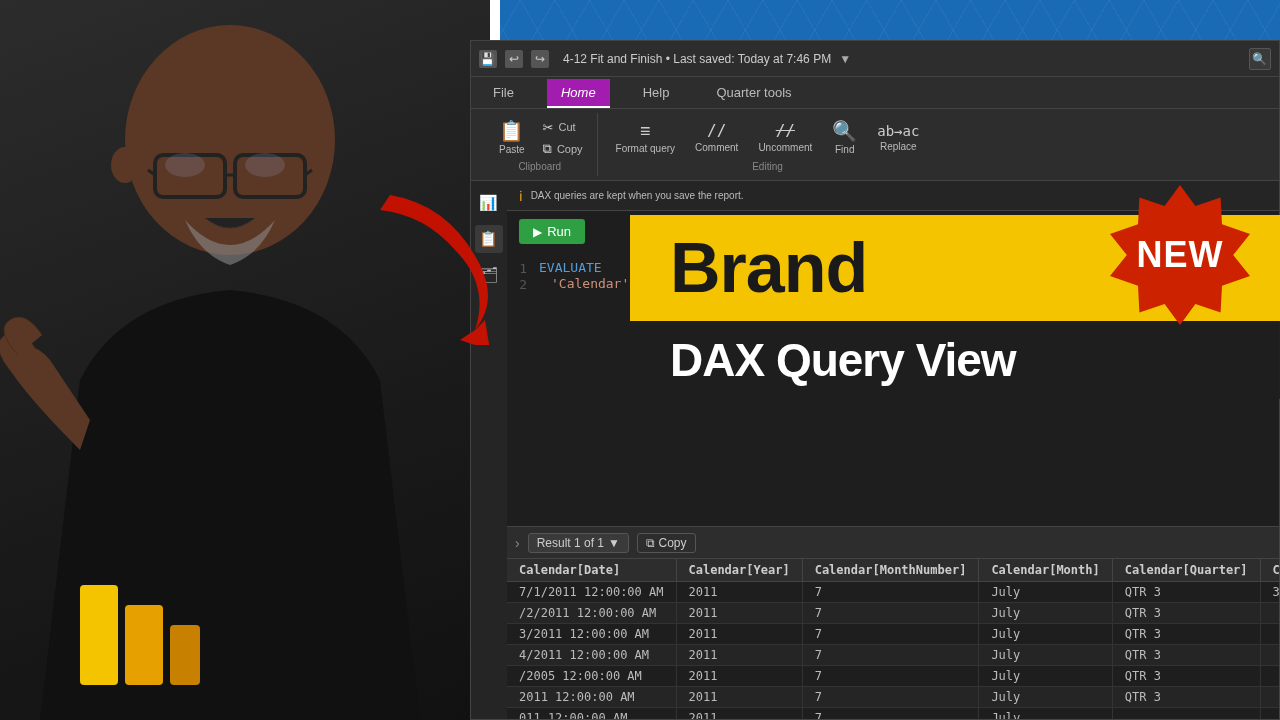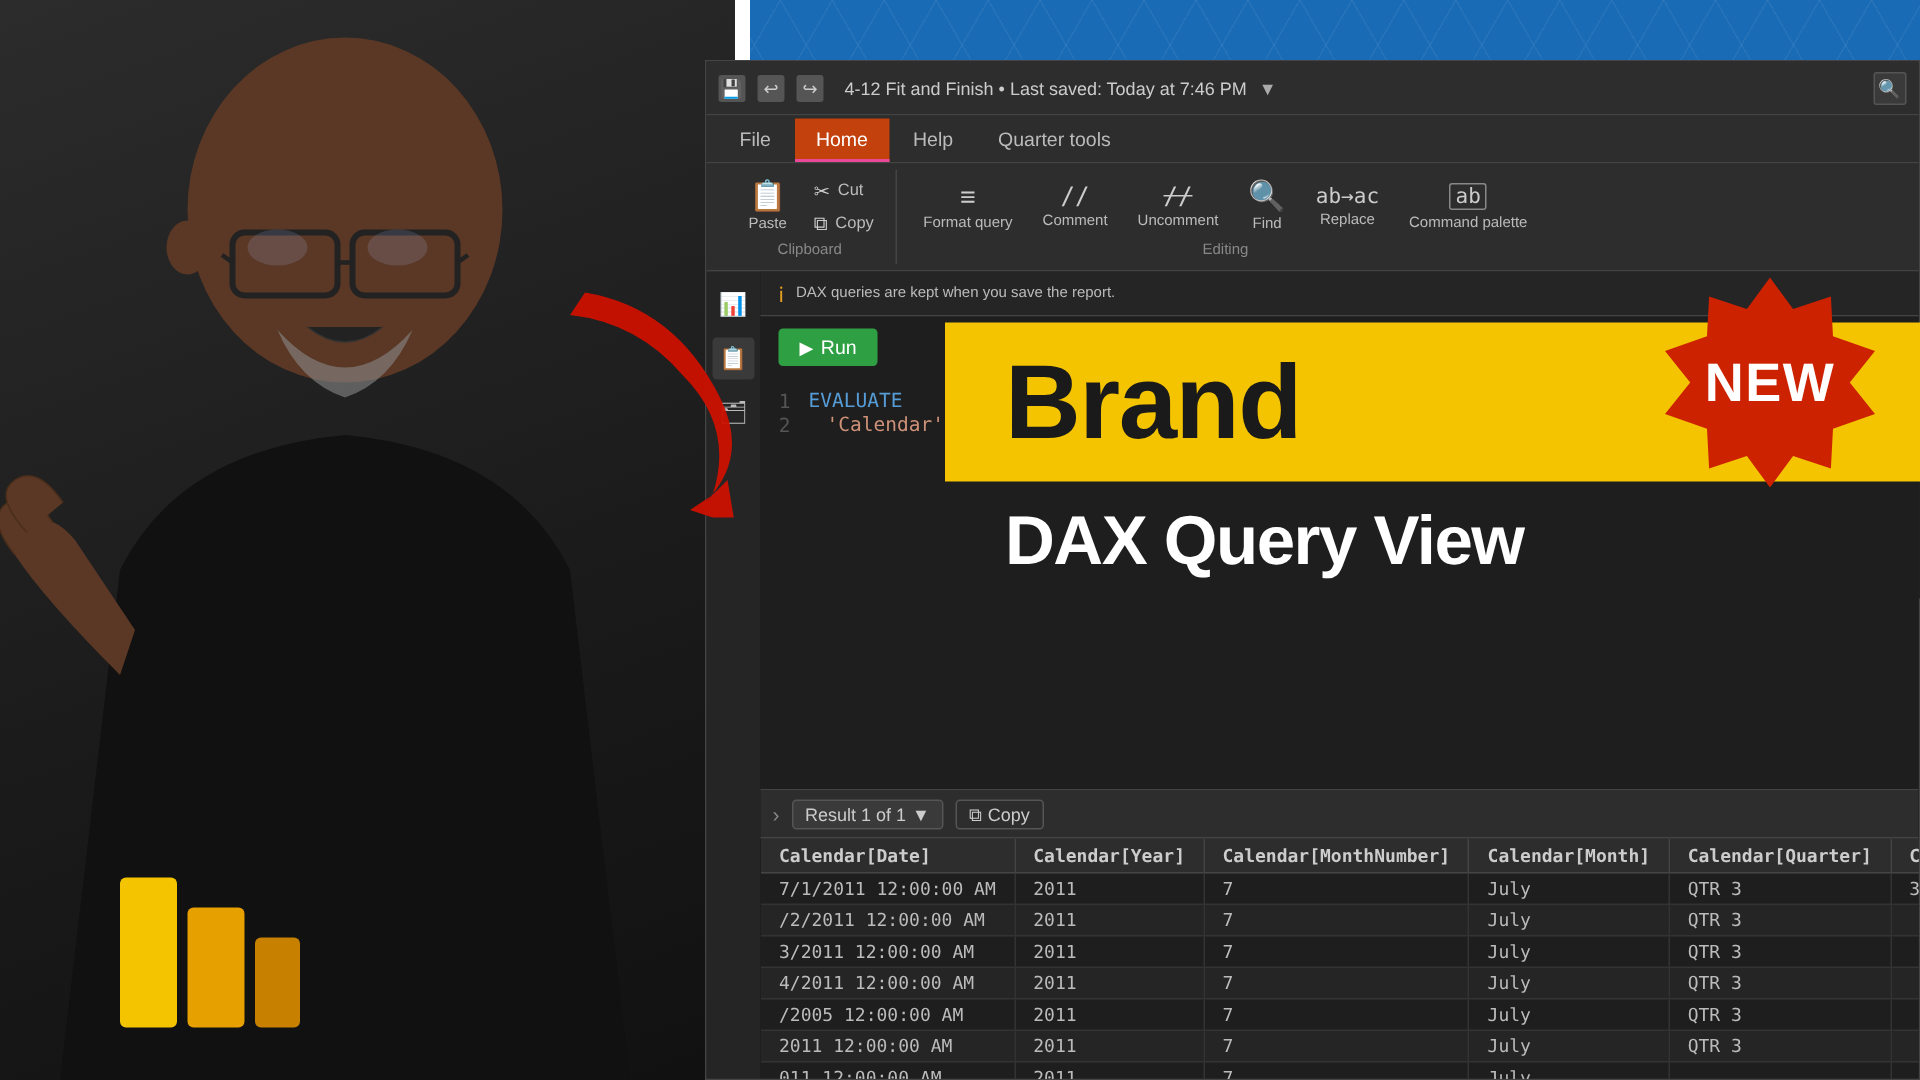"File" .ribbon-tabs { gap: 2px -> 19px }
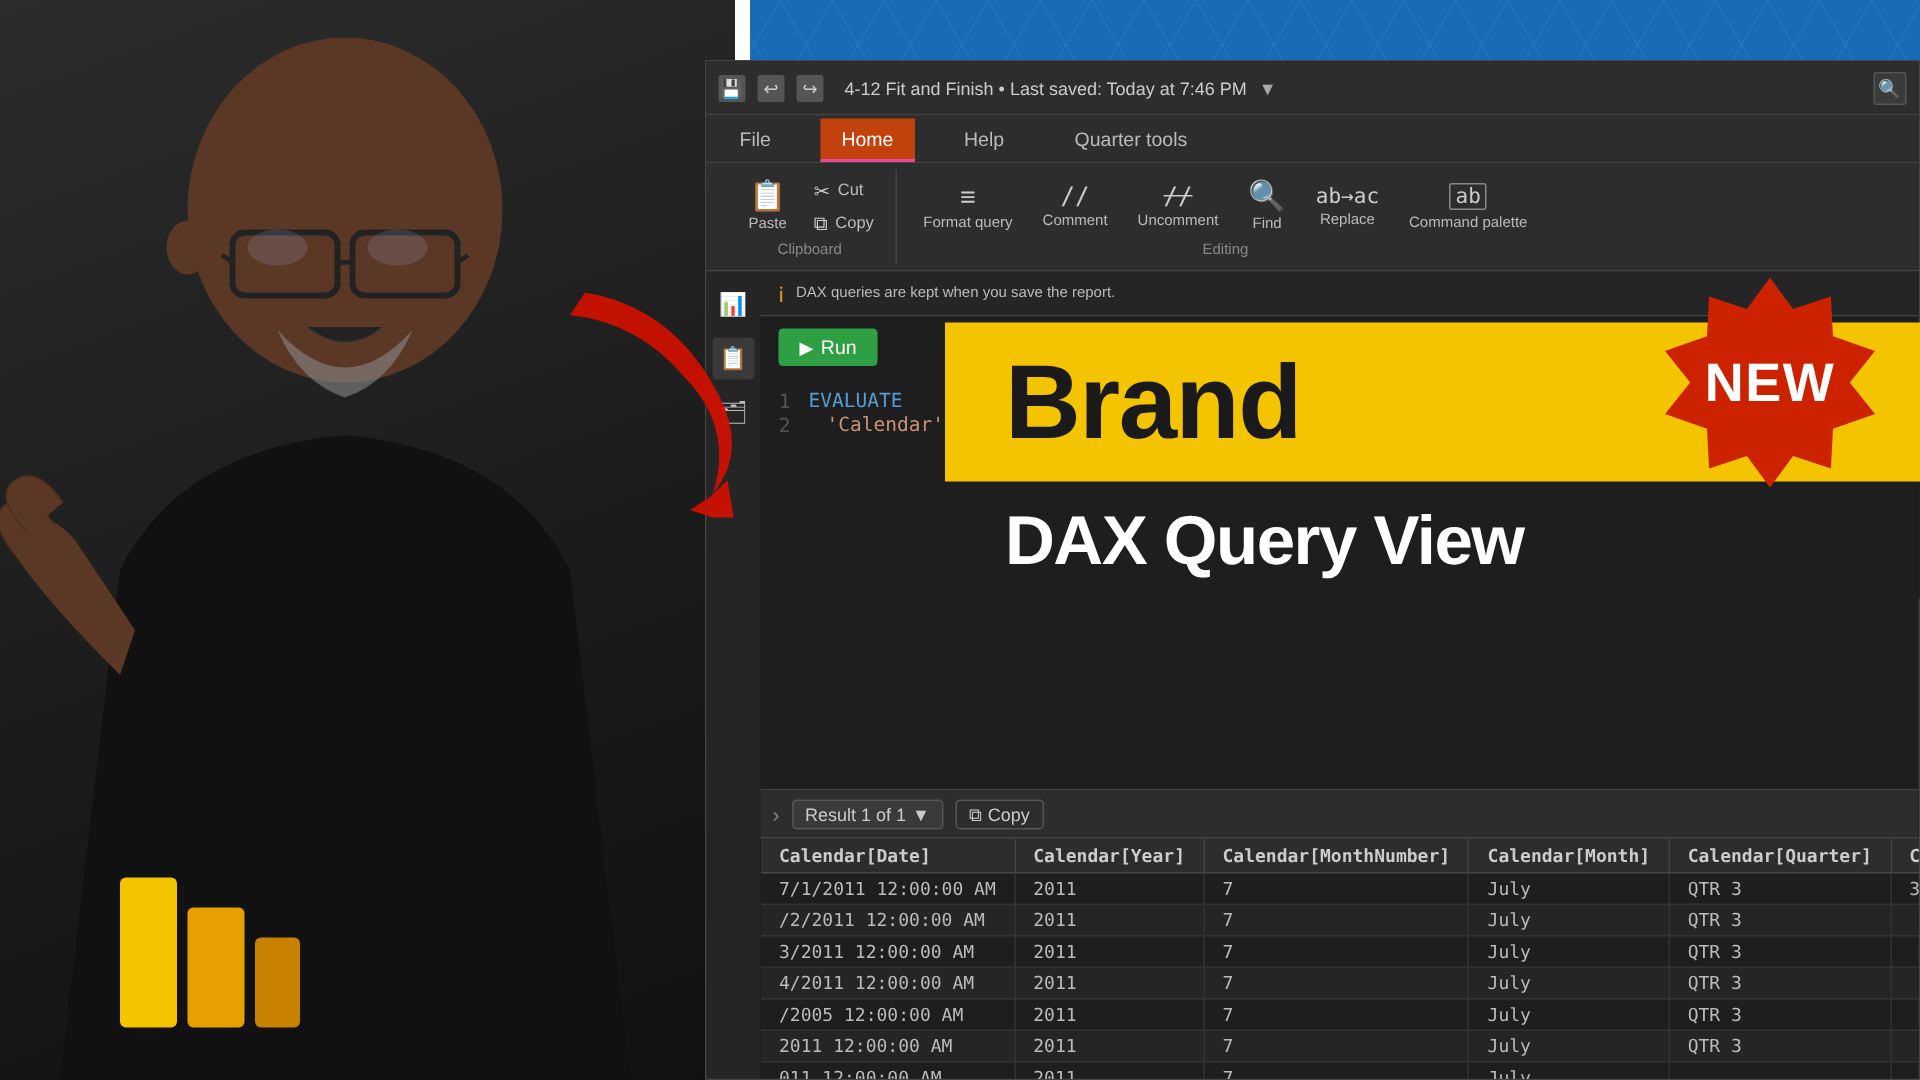"Home" .ribbon-tab.active { background: #c2410c -> #a21caf; border-bottom: 2px solid #ec4899 -> 2px solid #ffffff; font-style: none -> italic }
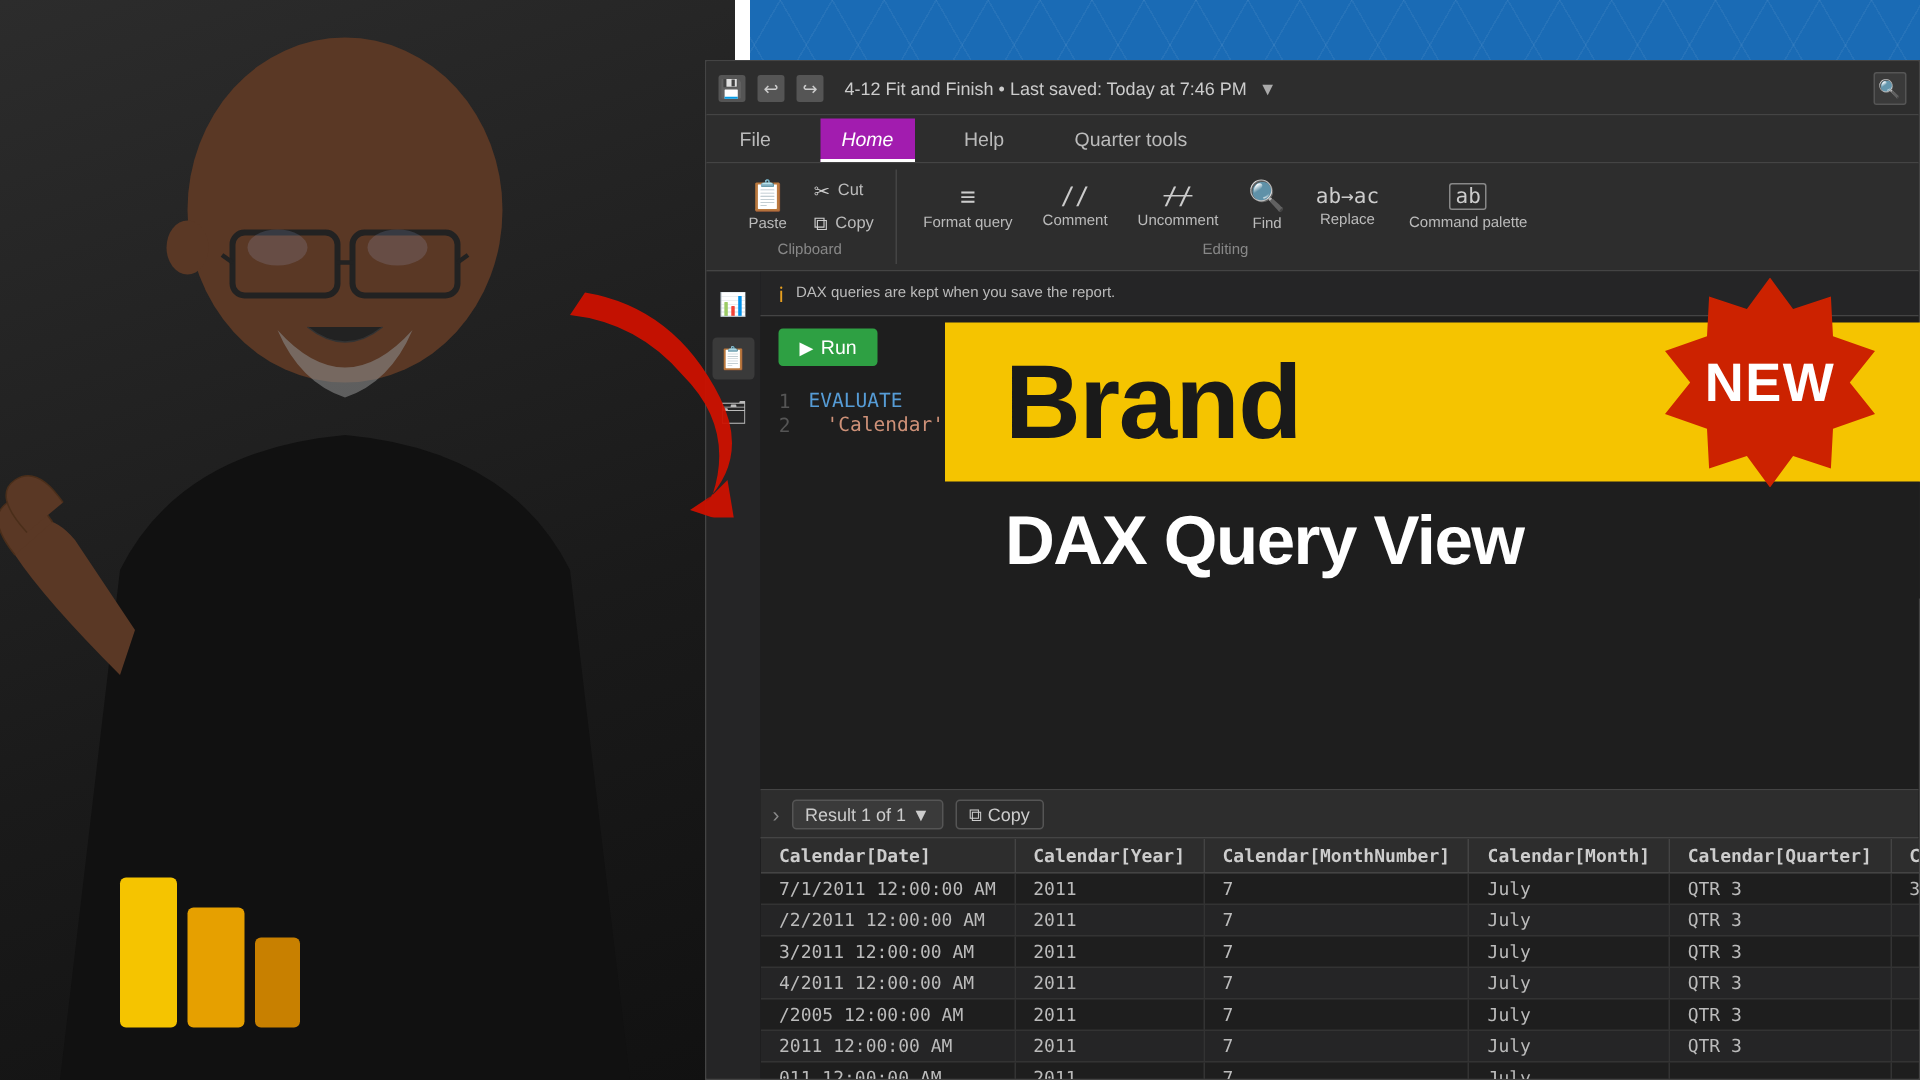"ab" div.ribbon-button { html: <div> <span>ab</span> <span>Command palette</span> </div> -> none }
